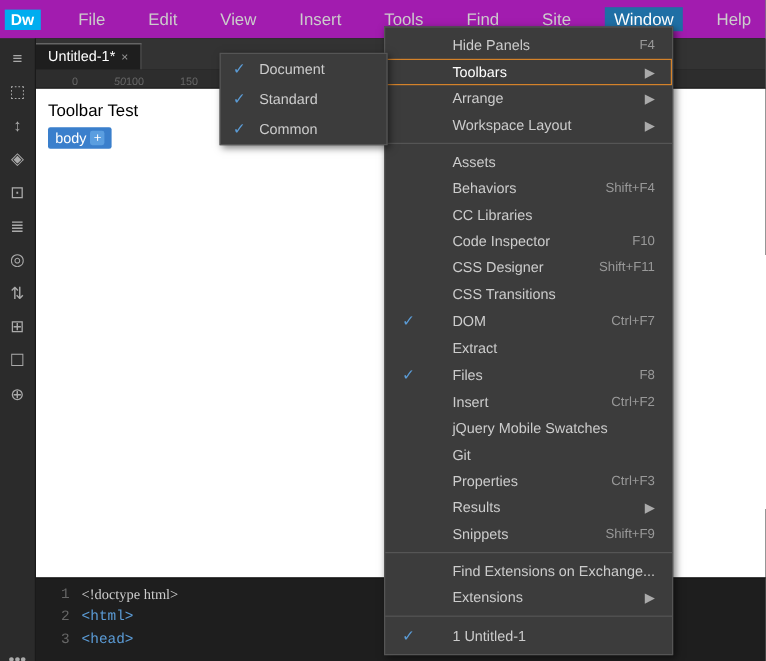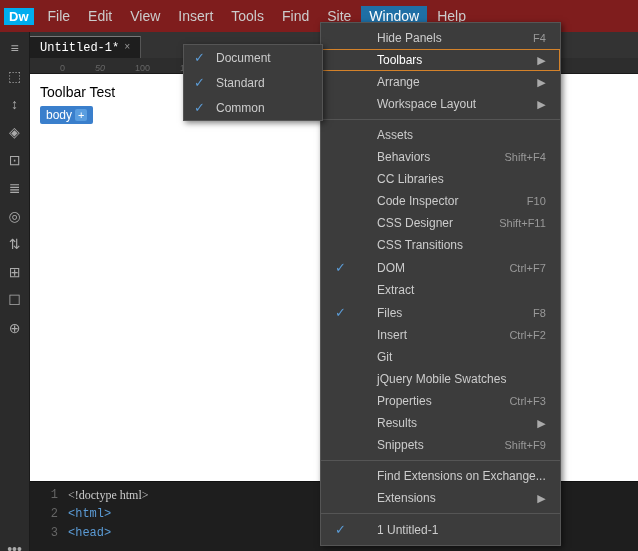"Dw" .menu-bar { background: #7f1d1d -> #a21caf; justify-content: none -> space-between }
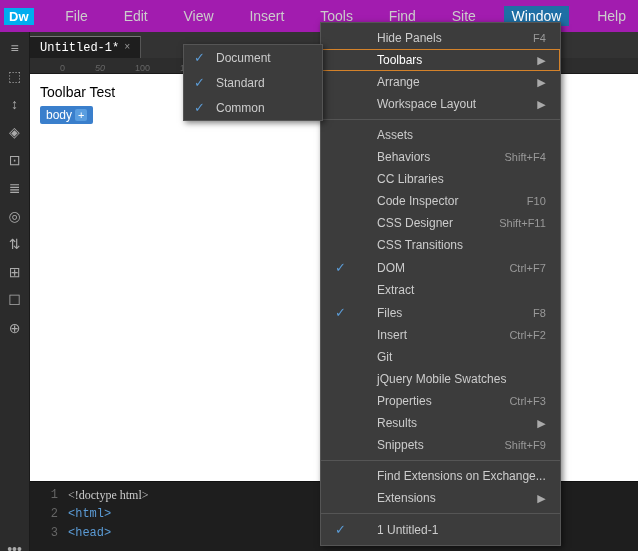"Untitled-1*" .tab { align-items: center -> flex-end; font-family: Liberation Mono, monospace -> none }
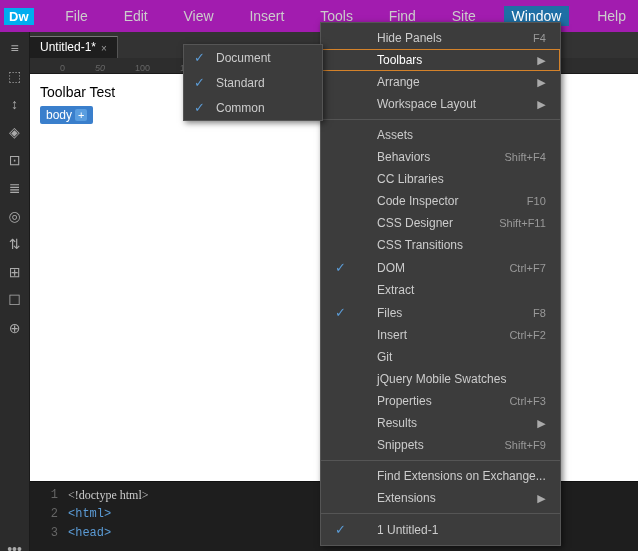"50" span { margin-right: 30px -> none }
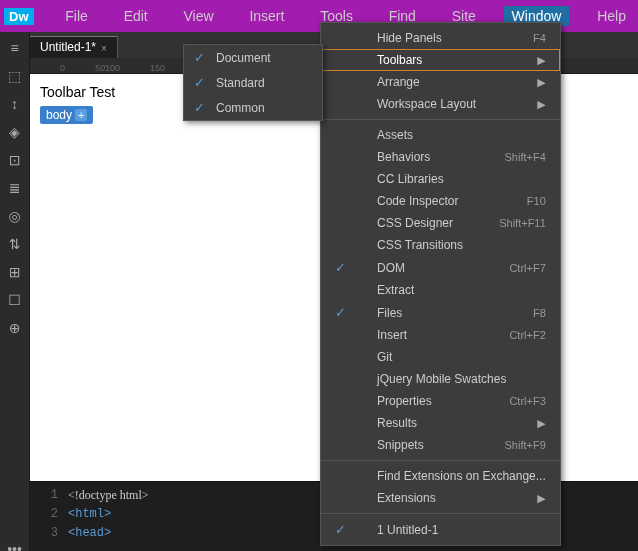"Git" div.window-menu-item { order: before "jQuery Mobile Swatches" -> after "jQuery Mobile Swatches" }
